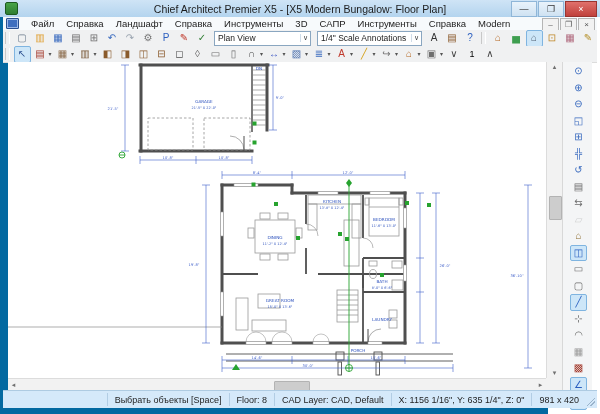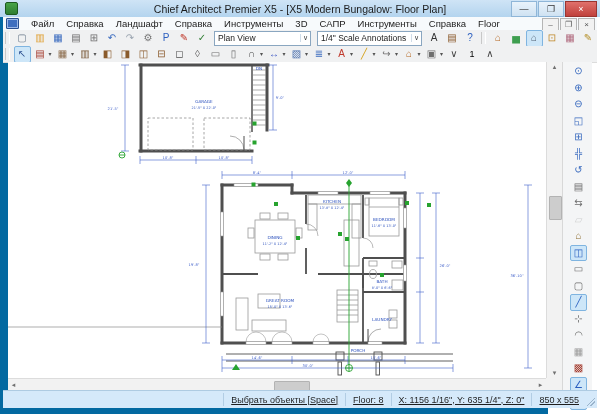"Floor" div.menu-item { text: Floor -> Modern }
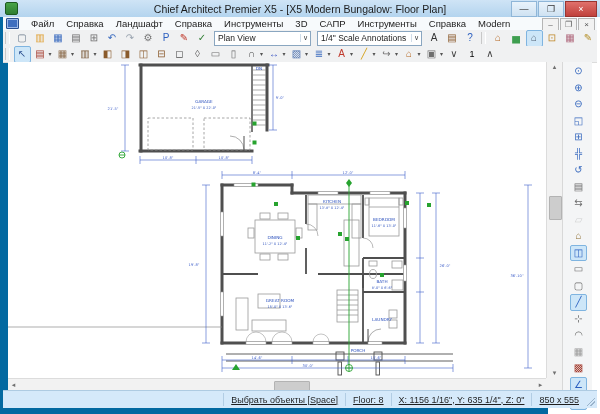"Выбрать объекты [Space]" .status-seg { text-decoration: underline -> none }
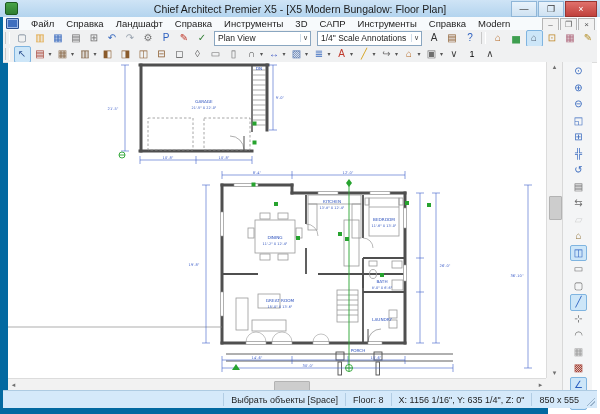"CAD Layer: CAD, Default" div.status-seg { html: none -> <div>CAD Layer: CAD, Default</div> }
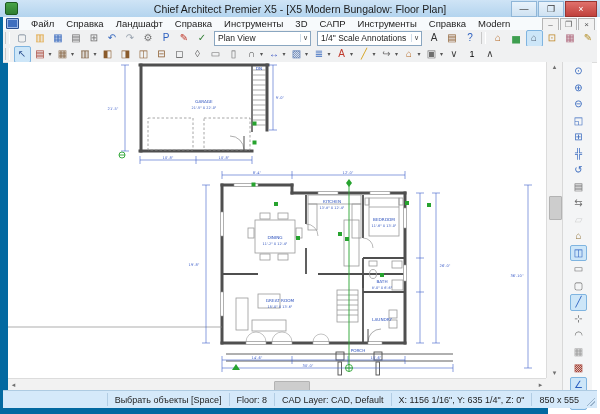"850 x 555" div.status-seg { text: 850 x 555 -> 981 x 420 }
